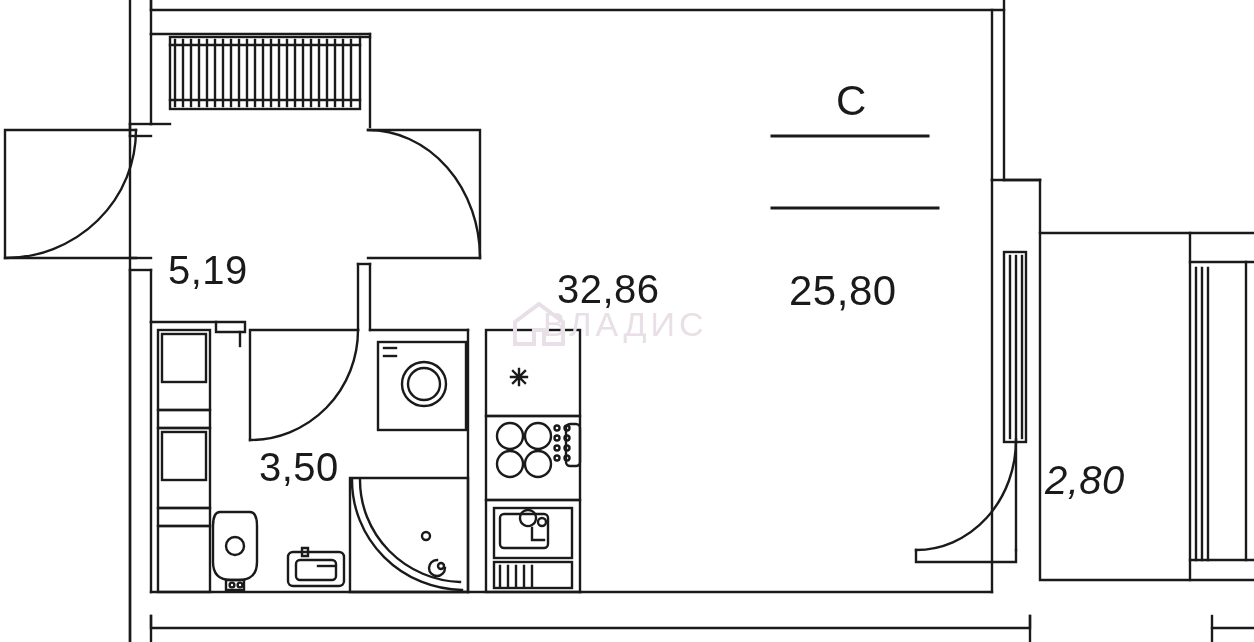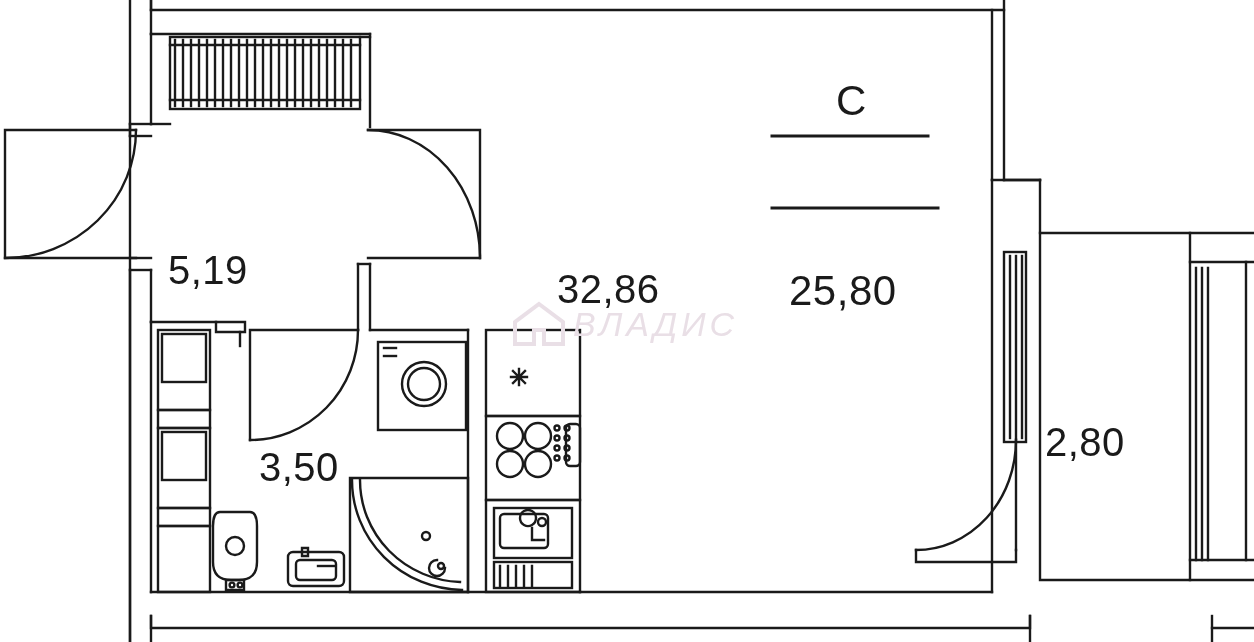"ВЛАДИС" div.watermark { font-style: italic -> none; left: 573px -> 543px }
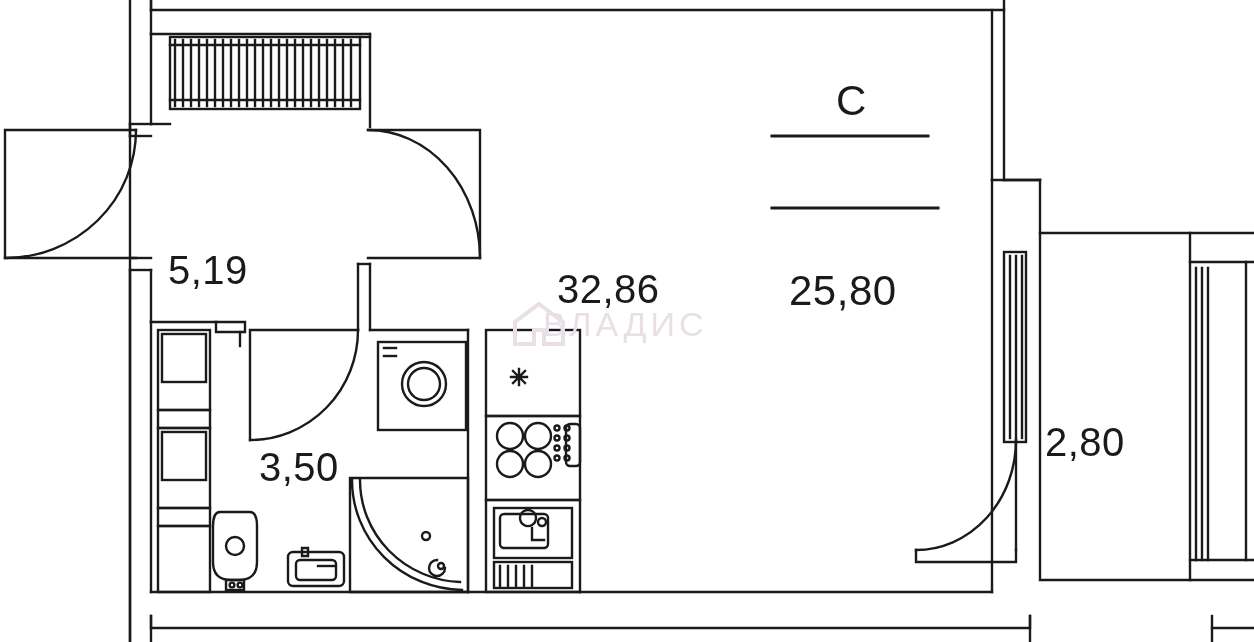"2,80" div.lbl { font-style: none -> italic; top: 422px -> 460px }
